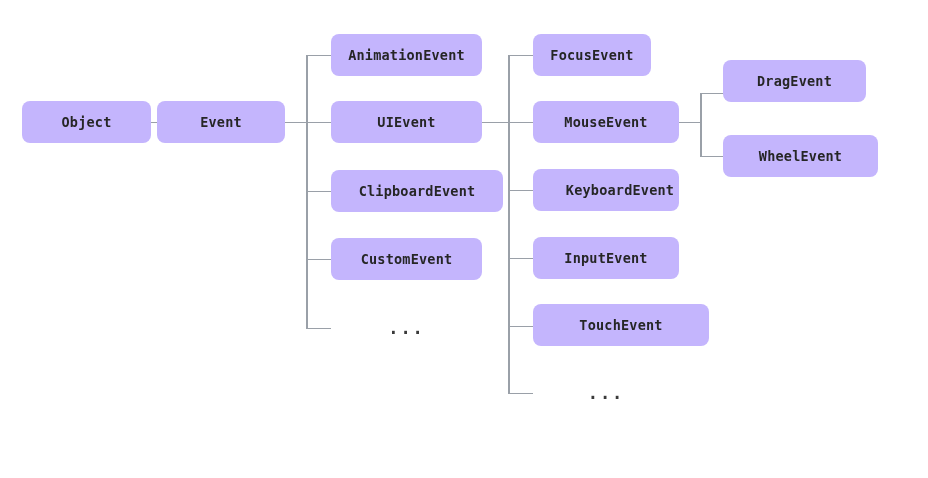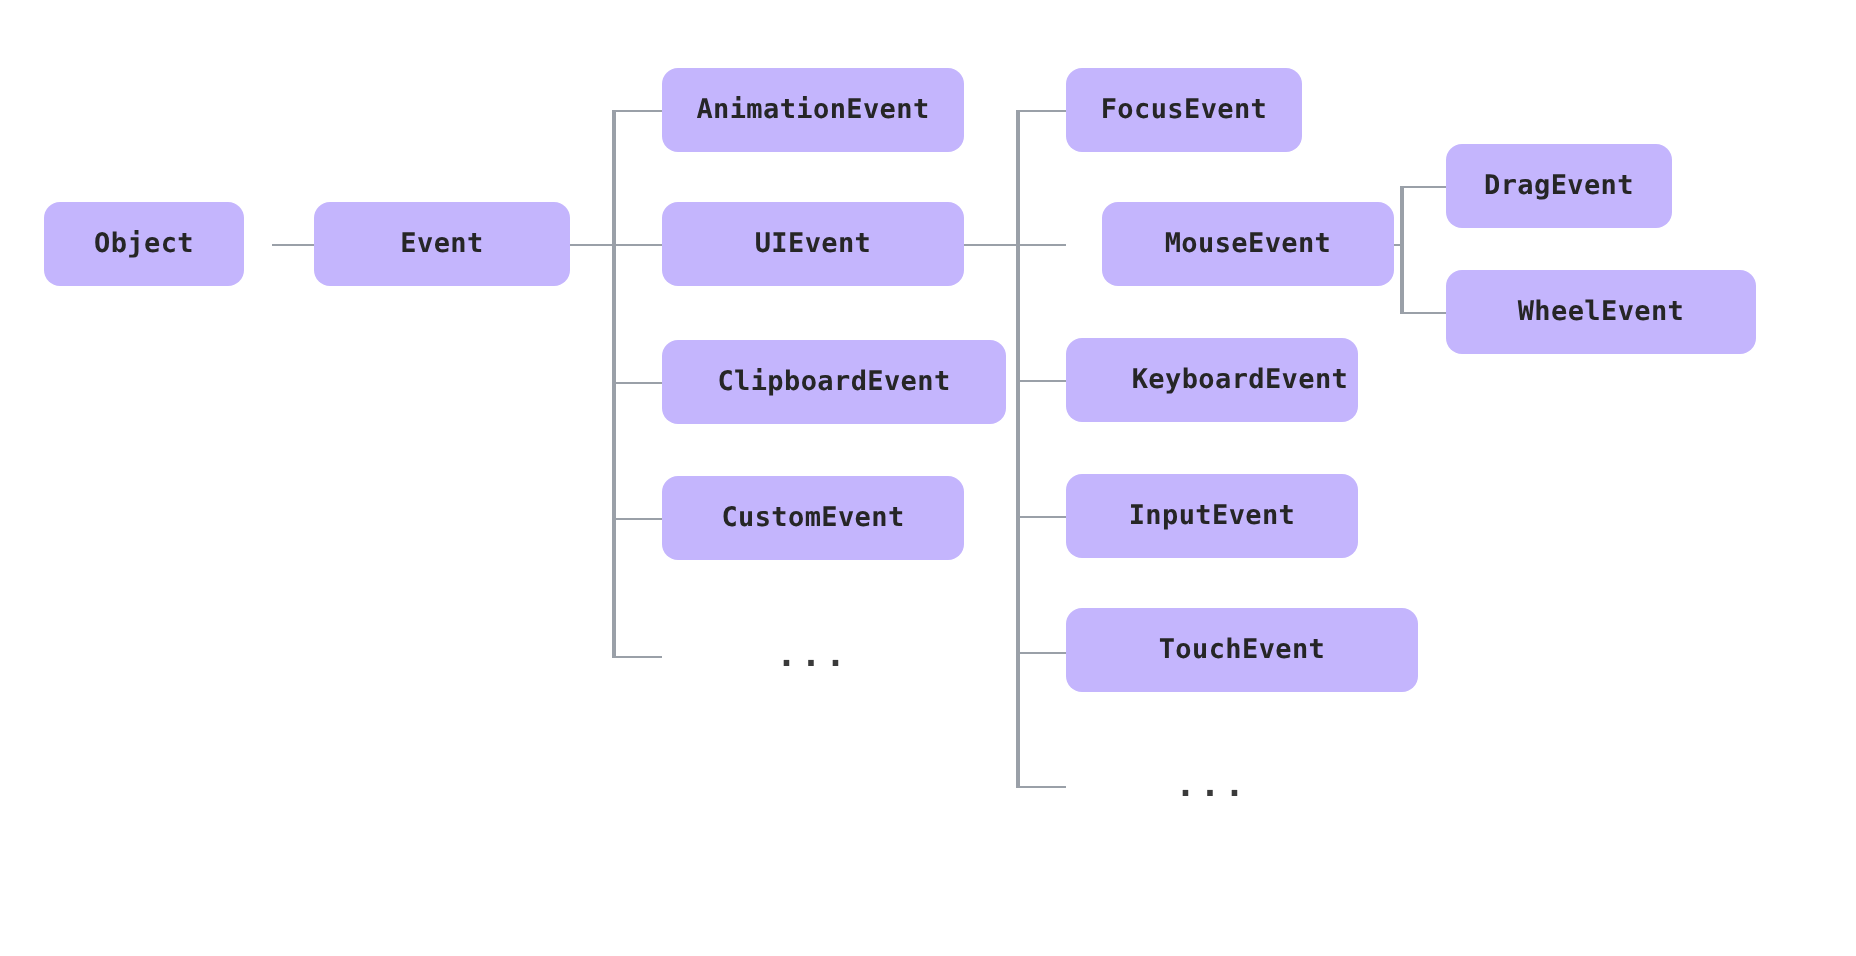"DragEvent" div.node { top: 72px -> 60px; width: 113px -> 143px }
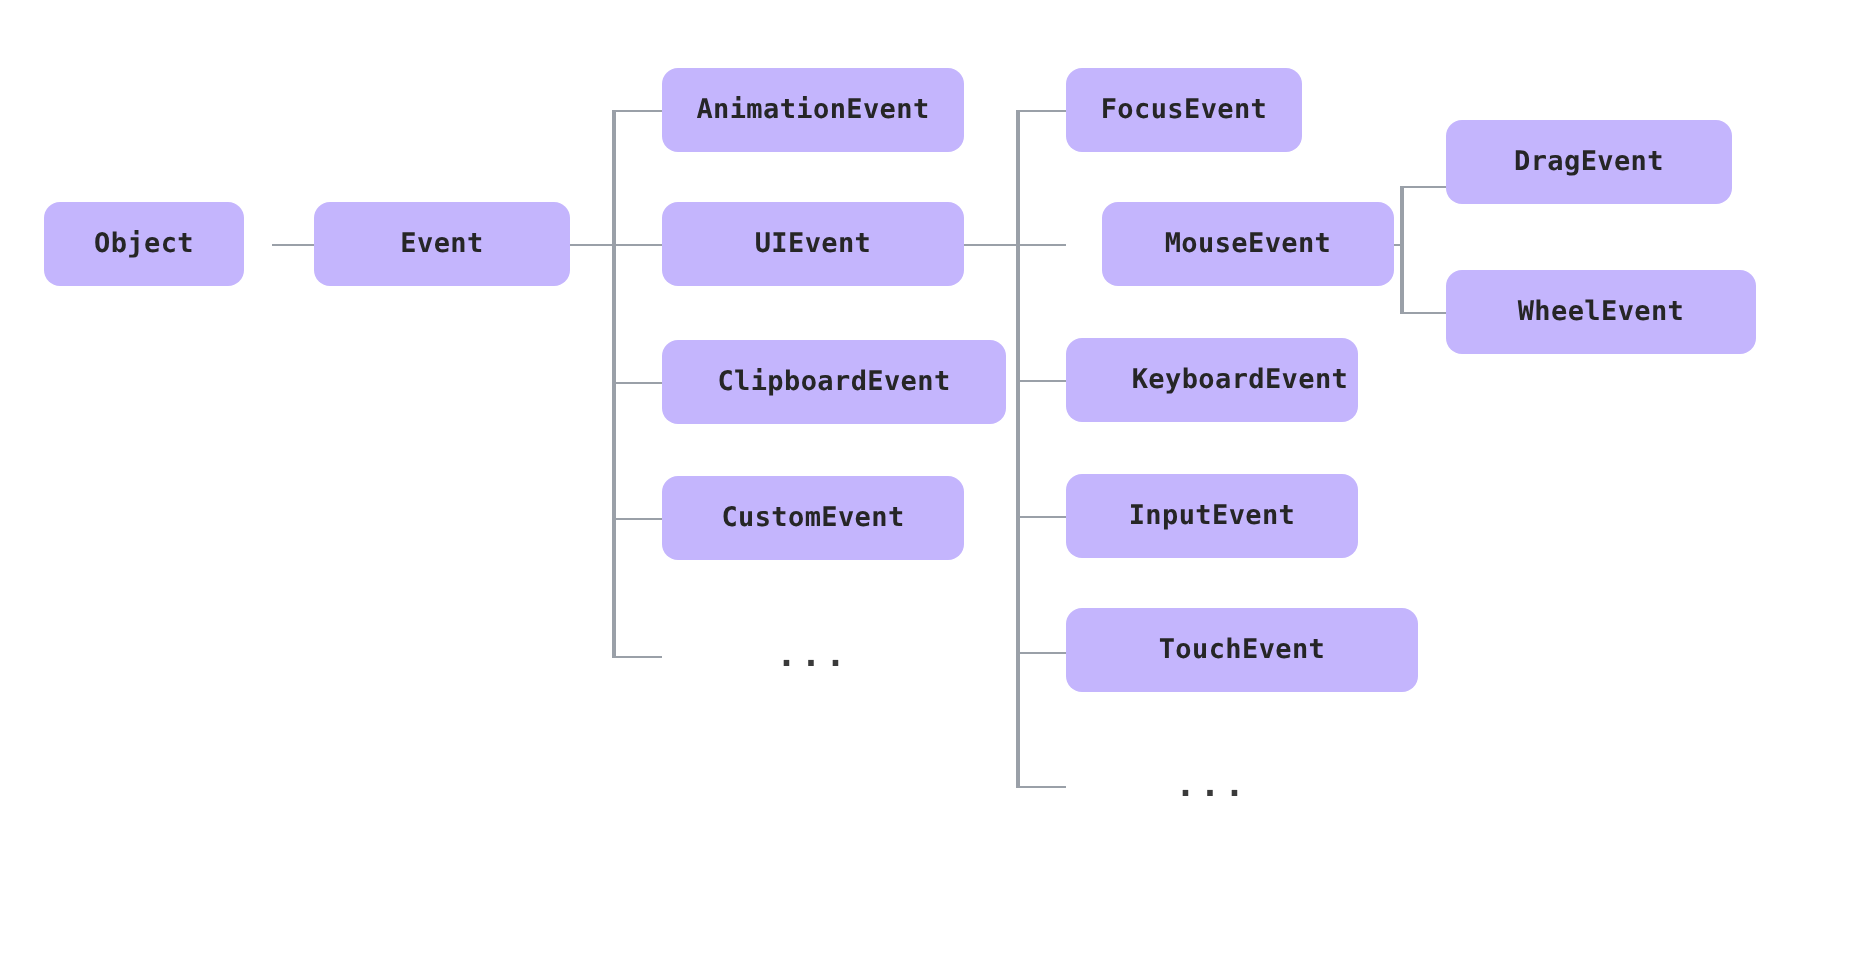"Object" div.node { width: 100px -> 129px }
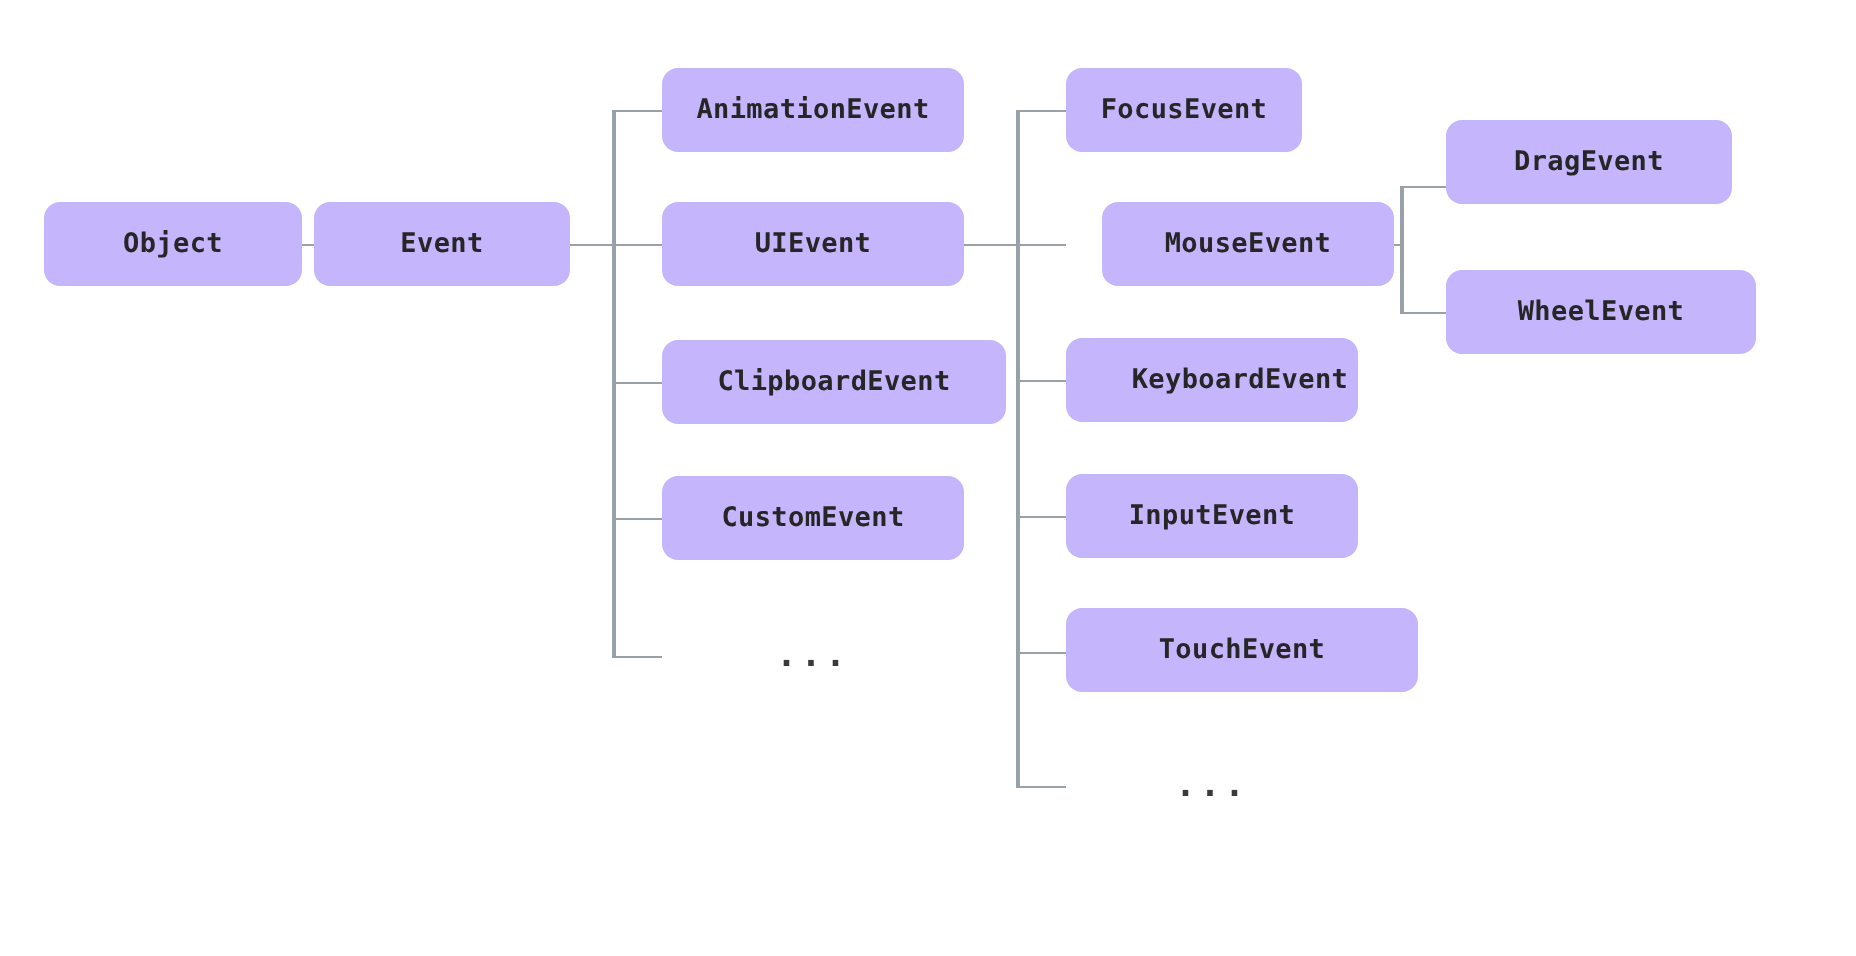"MouseEvent" div.node { left: 551px -> 533px }
